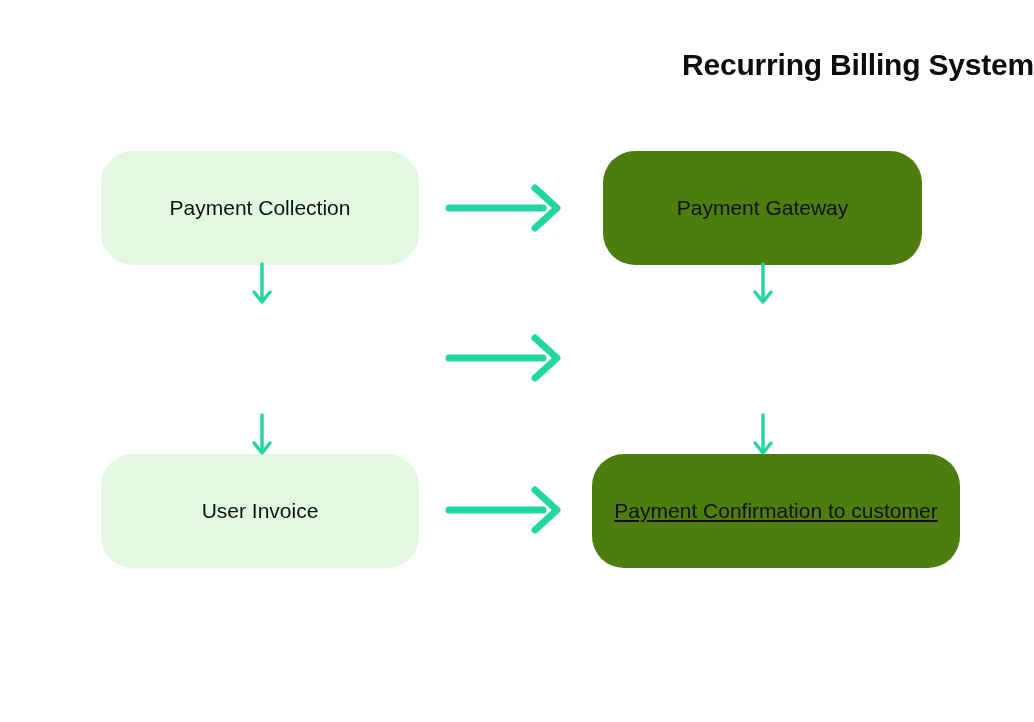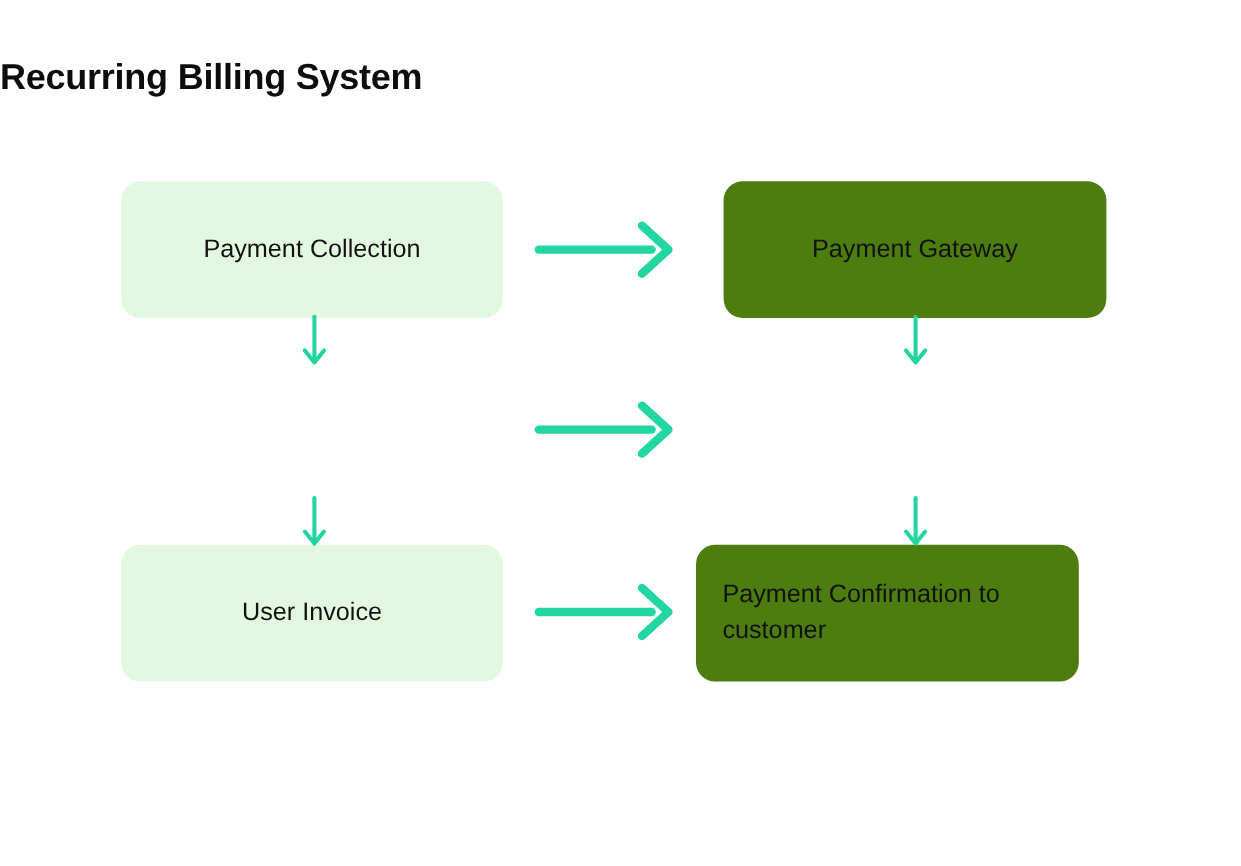"Recurring Billing System" .diagram-title { text-align: left -> right }
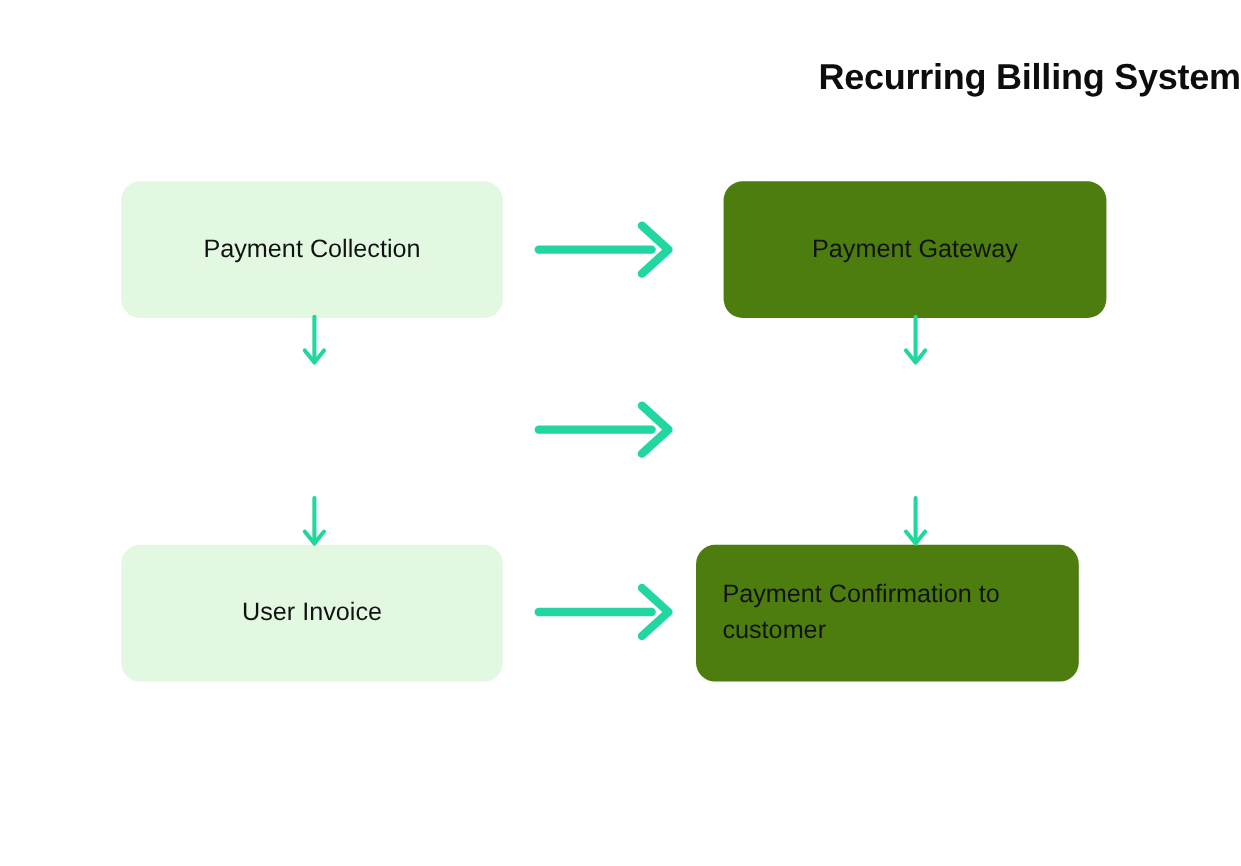"Payment Collection" .node { border-radius: 16px -> 32px; text-align: left -> right }
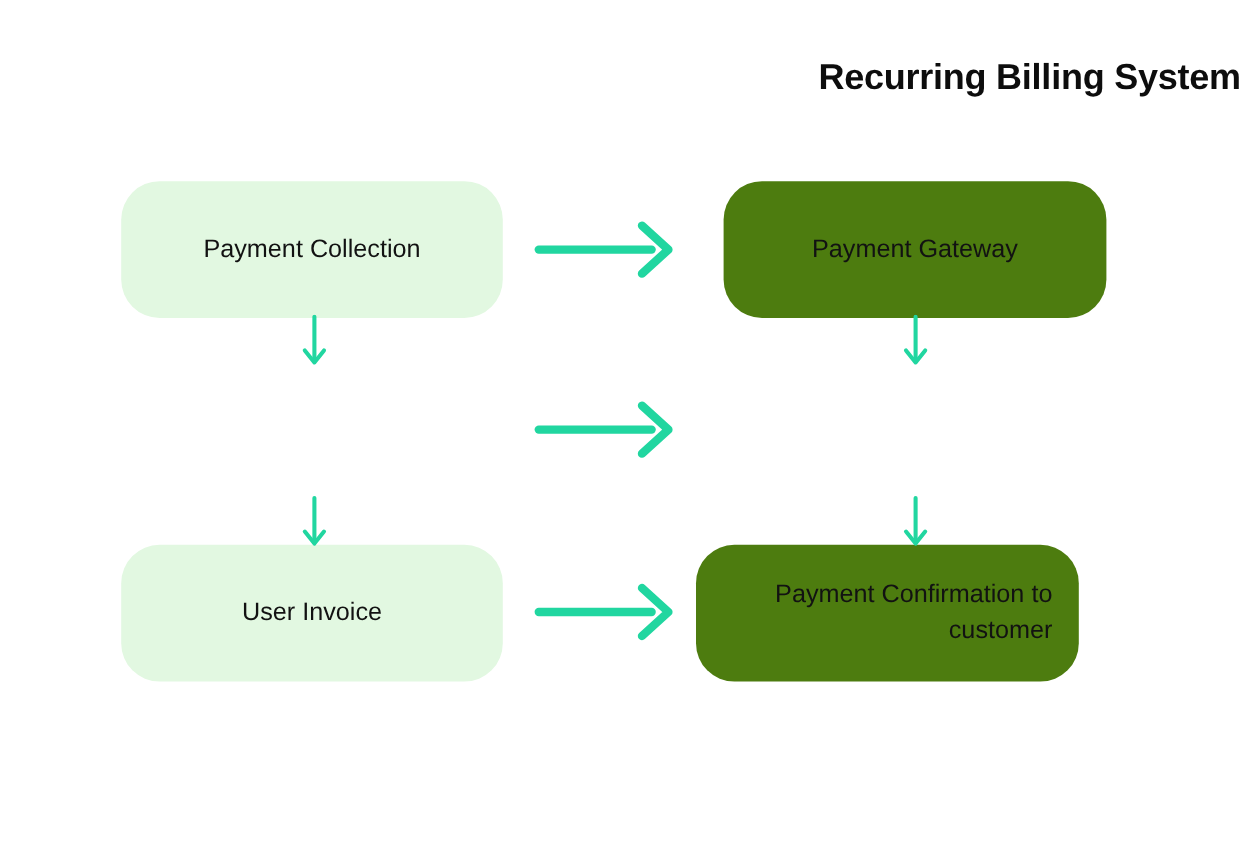"Payment Confirmation to customer" .node-r3 { left: 580px -> 592px; text-decoration: none -> underline; width: 319px -> 368px }
